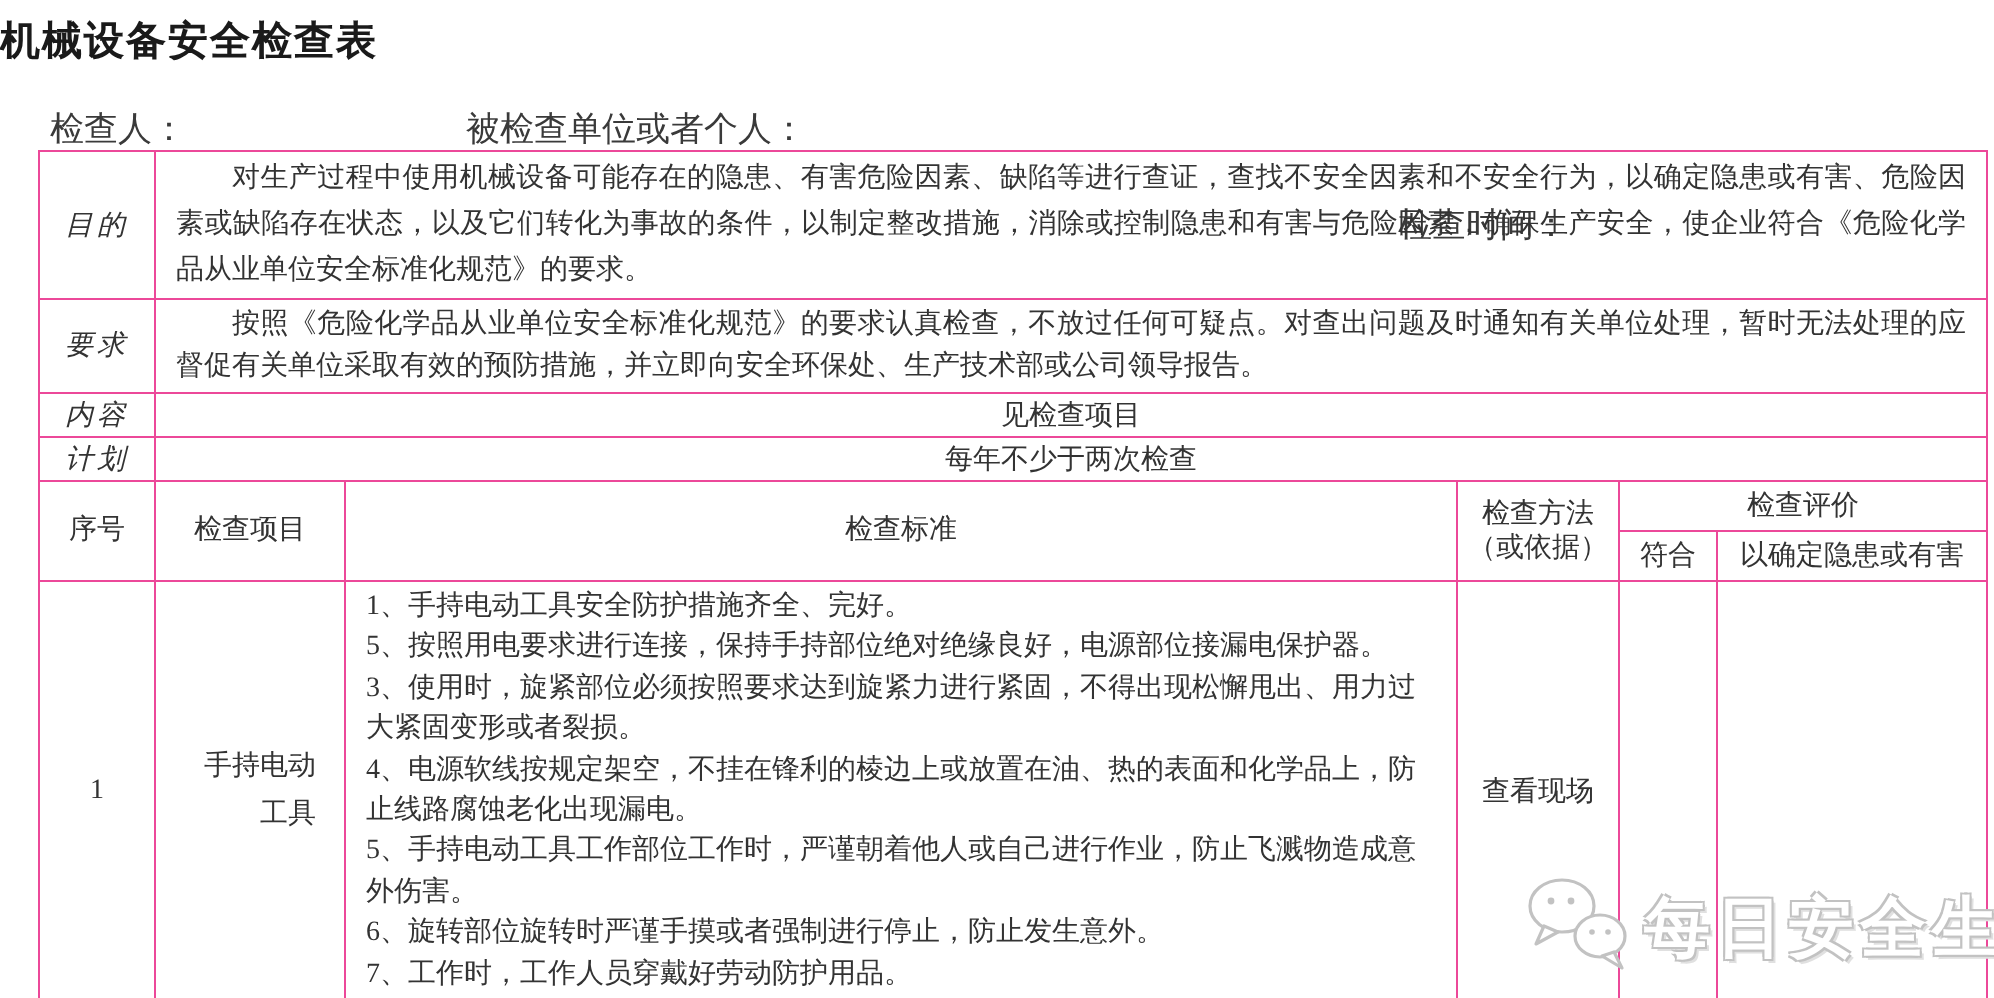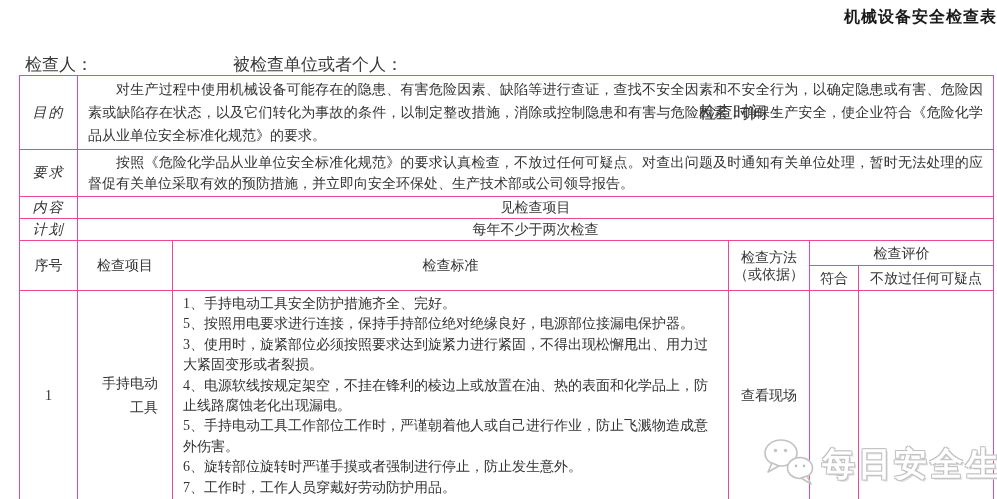"机械设备安全检查表" .title { font-size: 16px -> 20px; text-align: right -> left }
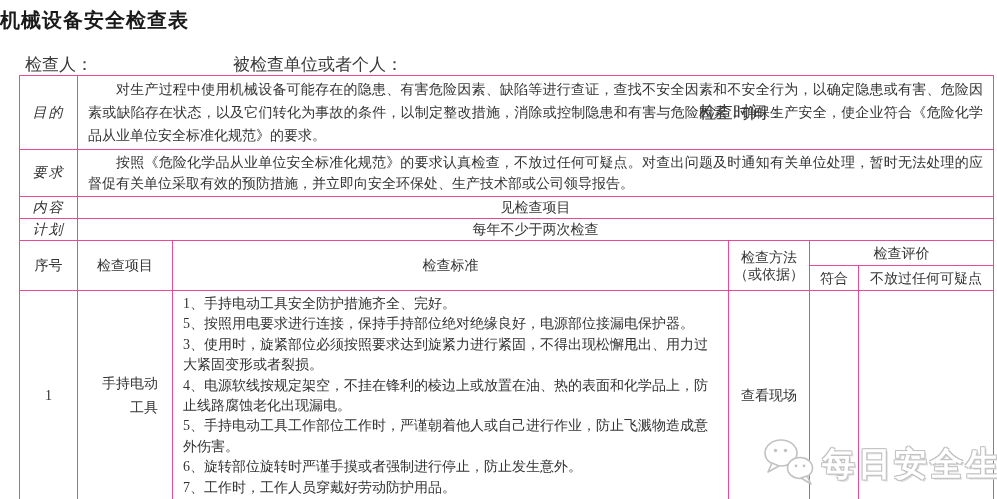"不放过任何可疑点" td.head-cell { text: 不放过任何可疑点 -> 以确定隐患或有害 }
